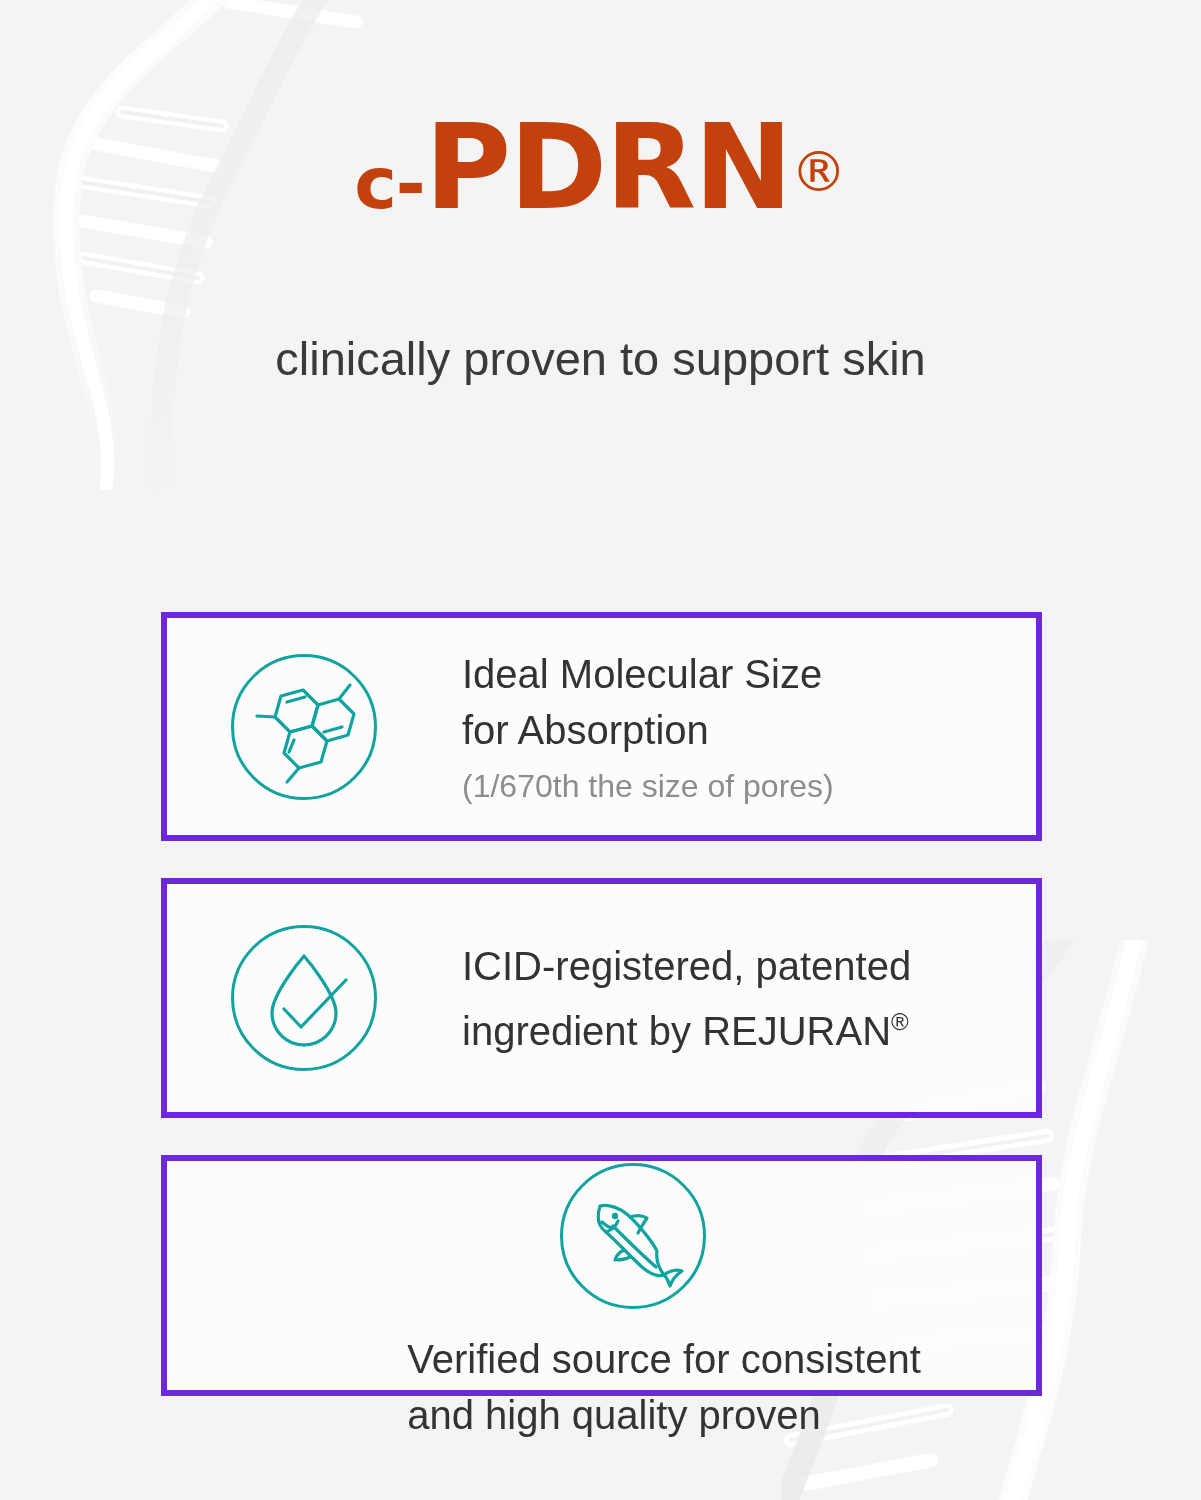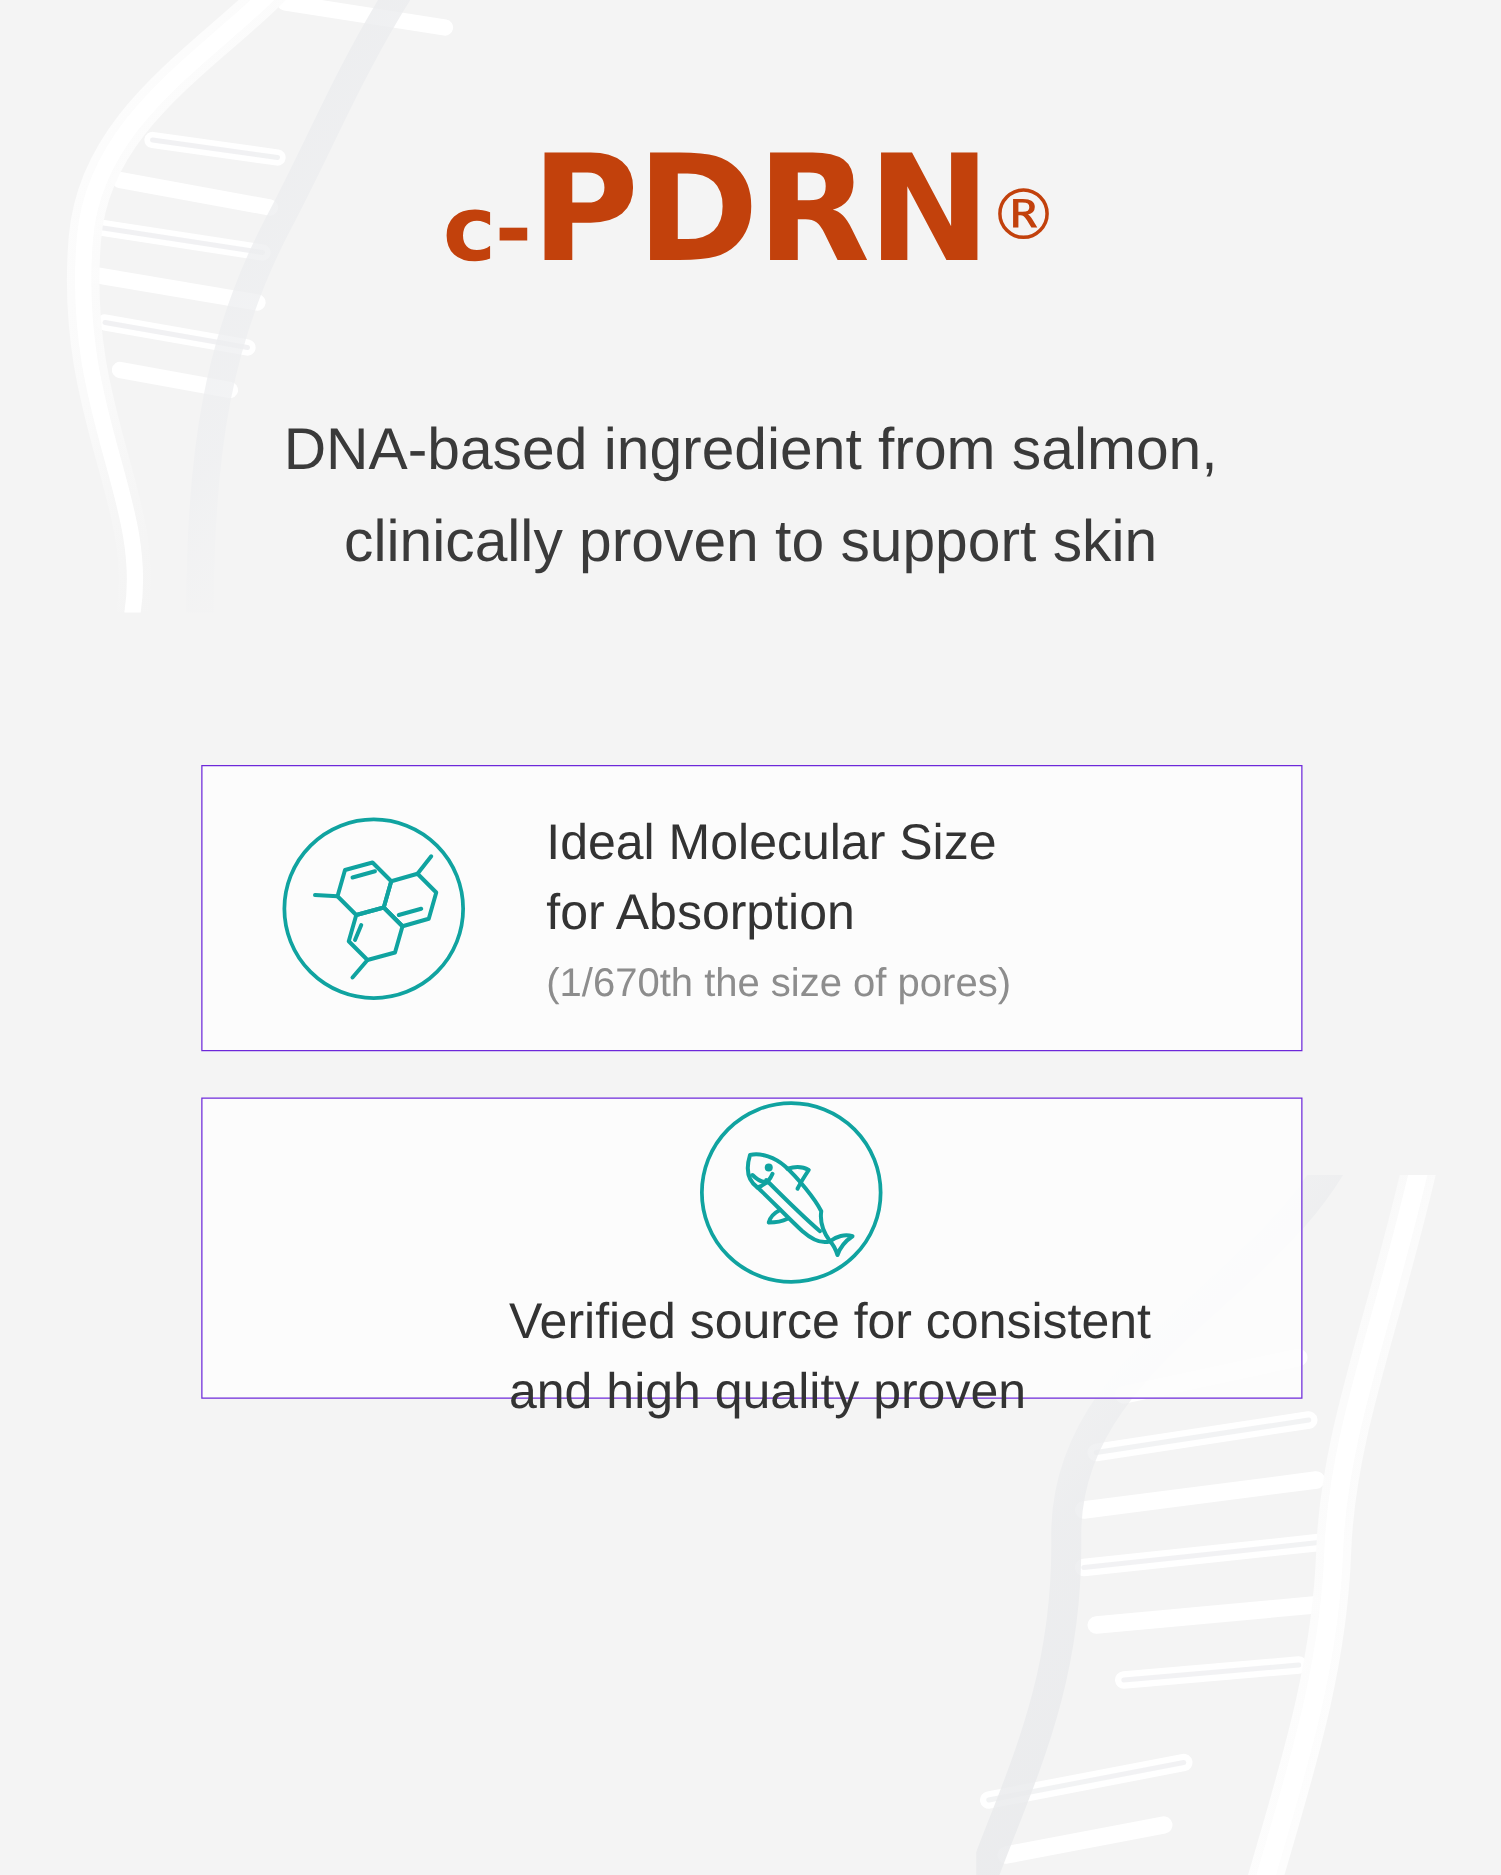"DNA-based ingredient from salmon," span.sub-line { html: <span>DNA-based ingredient from salmon,</span> -> none }
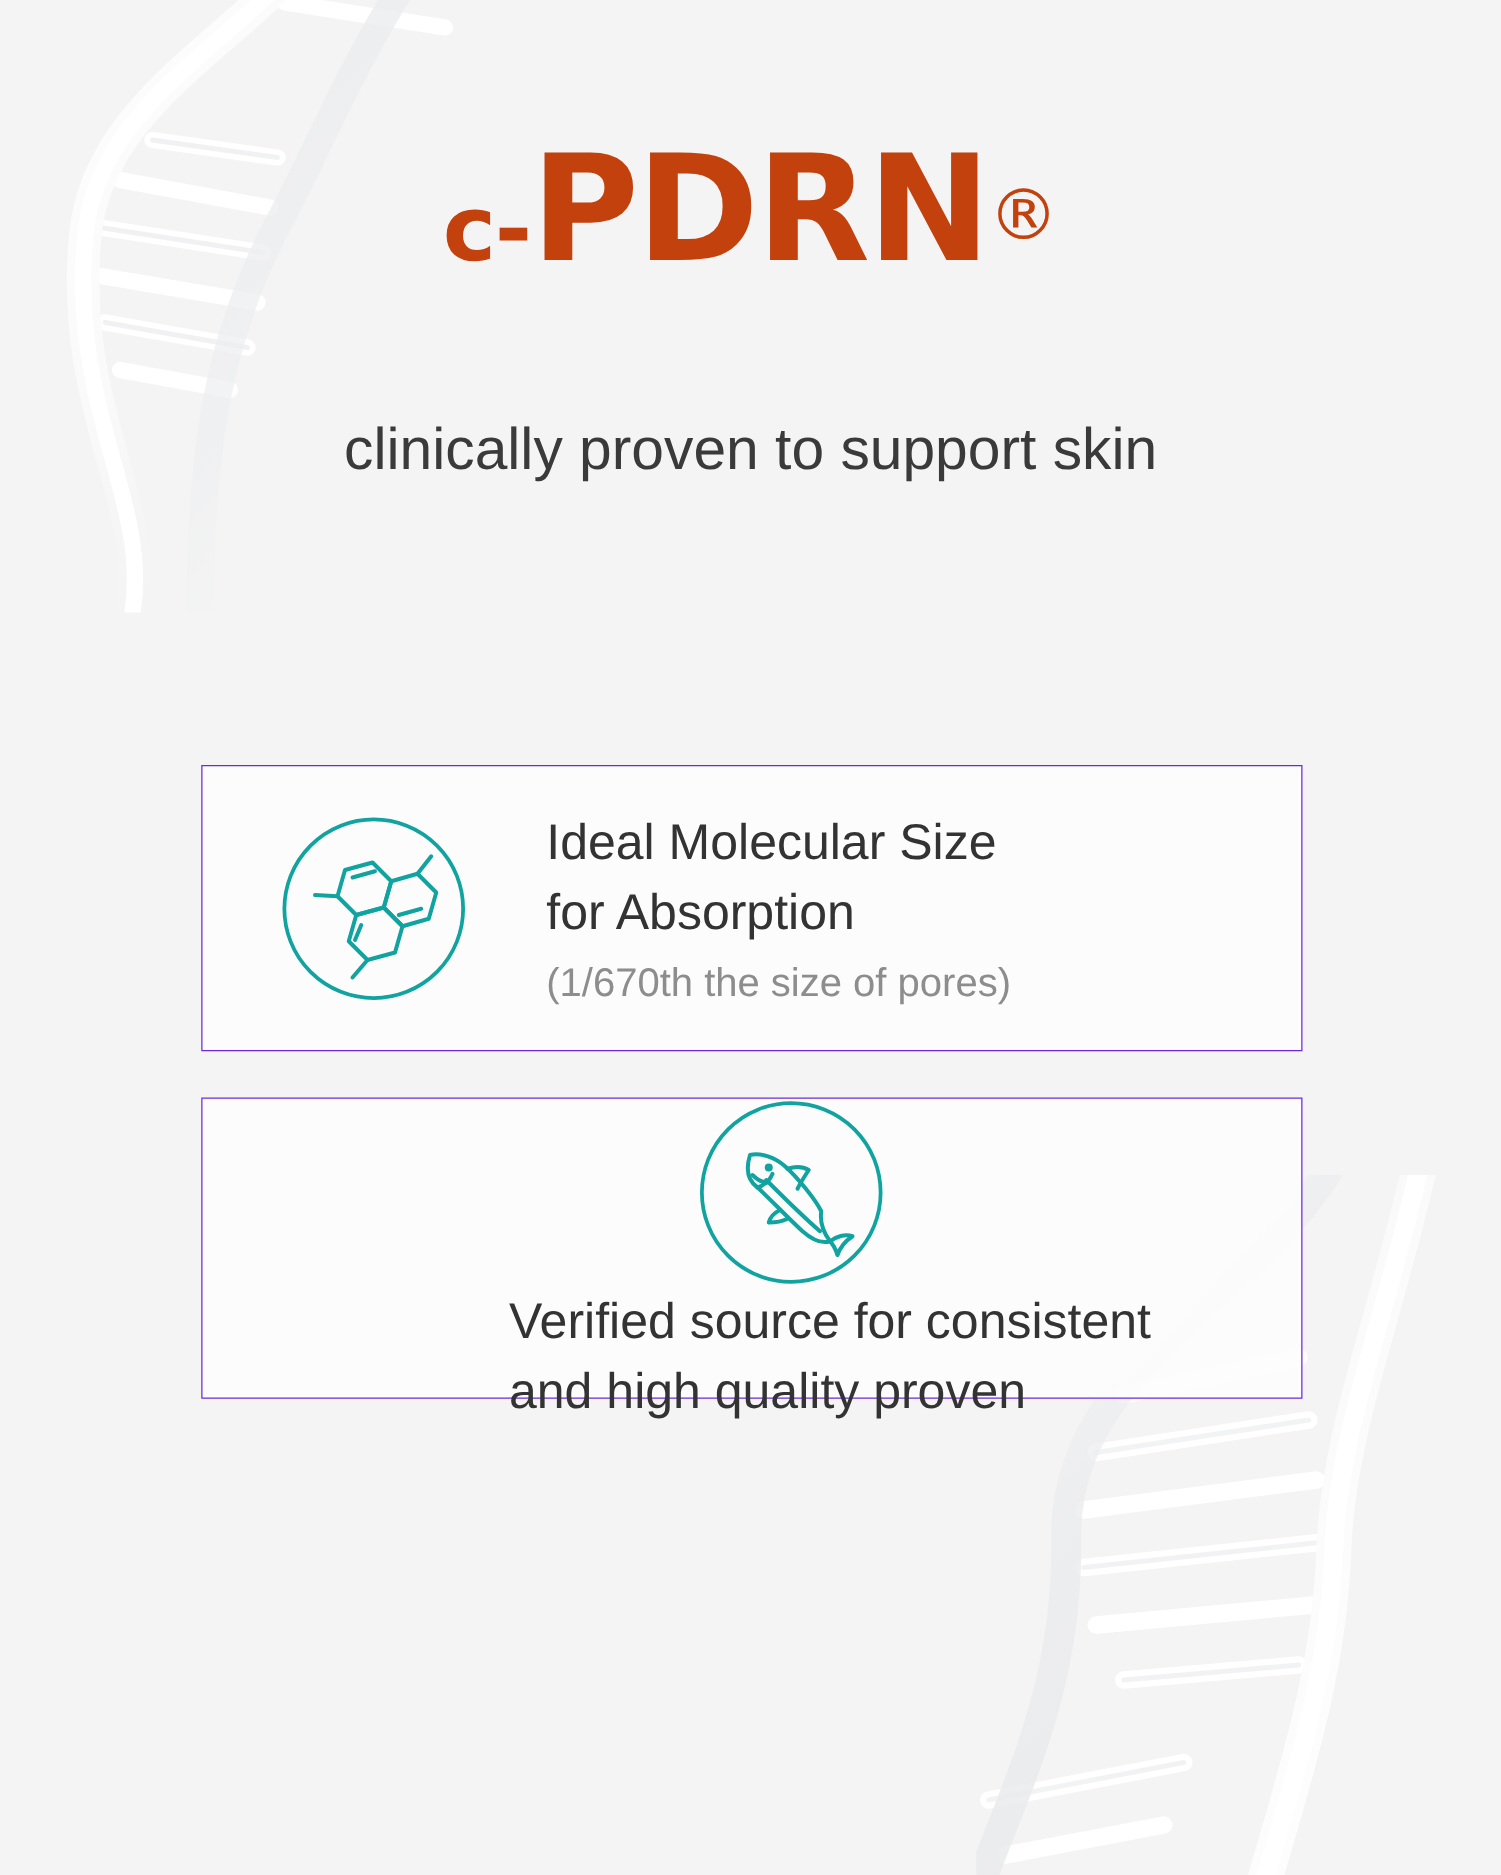"Ideal Molecular Size" .card { border: 1px solid #6d28d9 -> 6px solid #6d28d9; gap: none -> 20px }
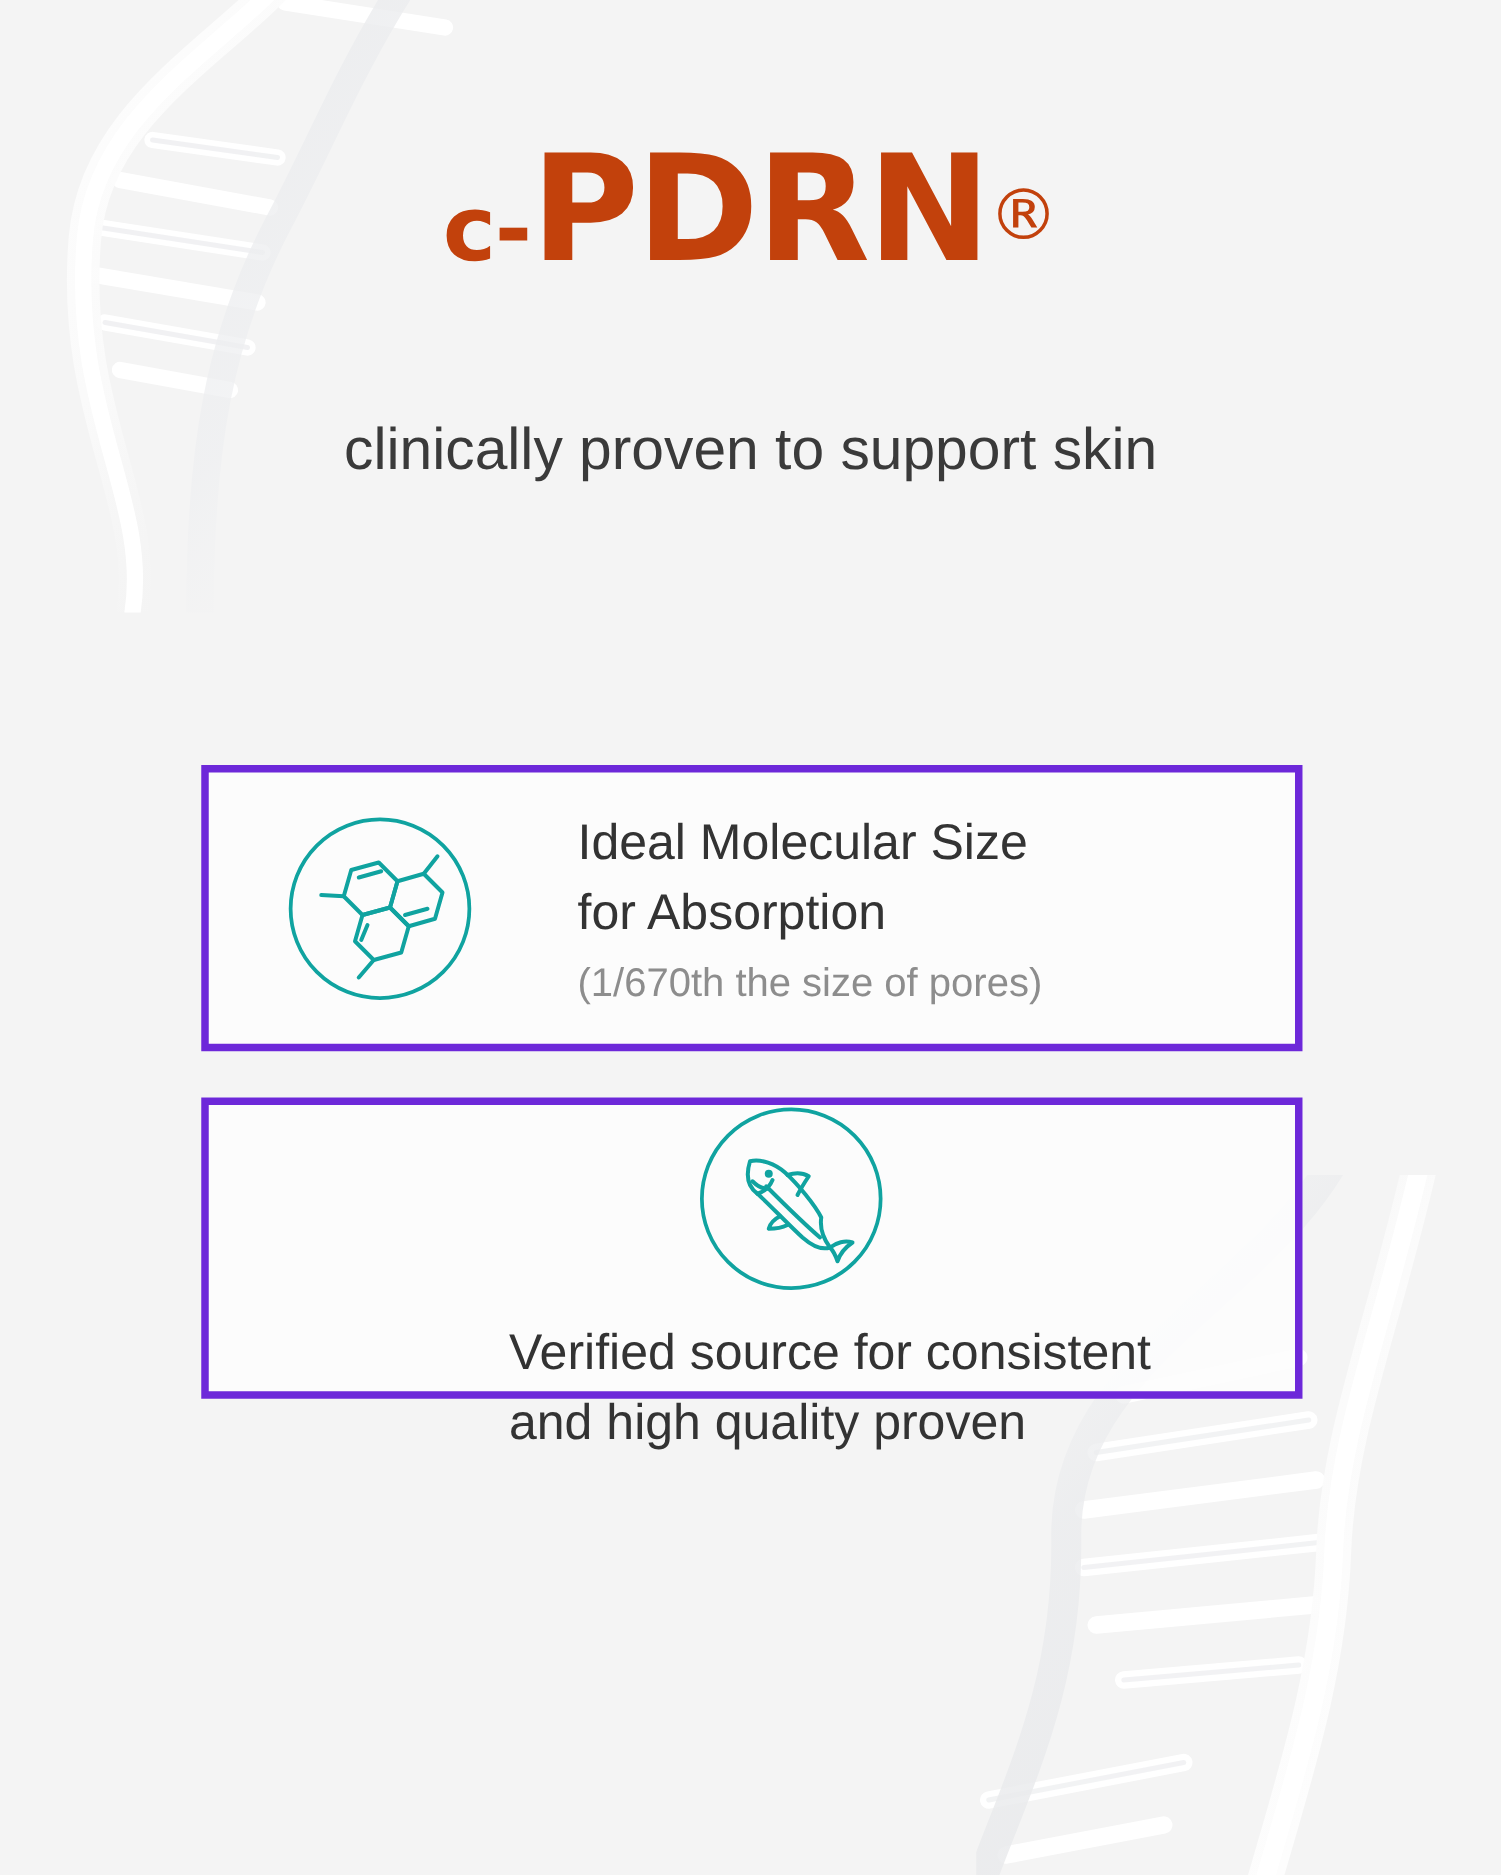"ICID-registered, patented" div.card { html: none -> <div> <div> <svg> <g> <circle></circle> <path></path> <polyline></polyline> </g> </svg> </div> <div> <div> <span>ICID-registered, patented</span> <span><span>ingredient by REJURAN</span><span>®</span></span> </div> </div> </div> }
